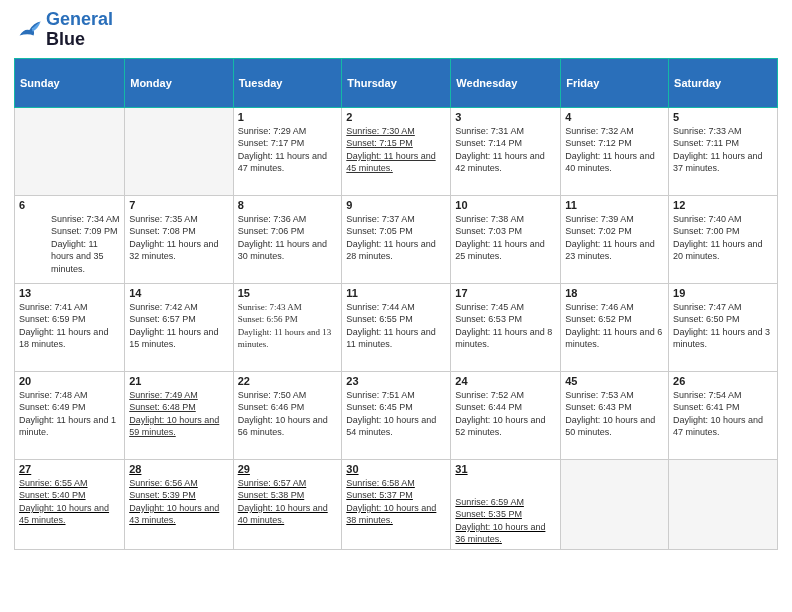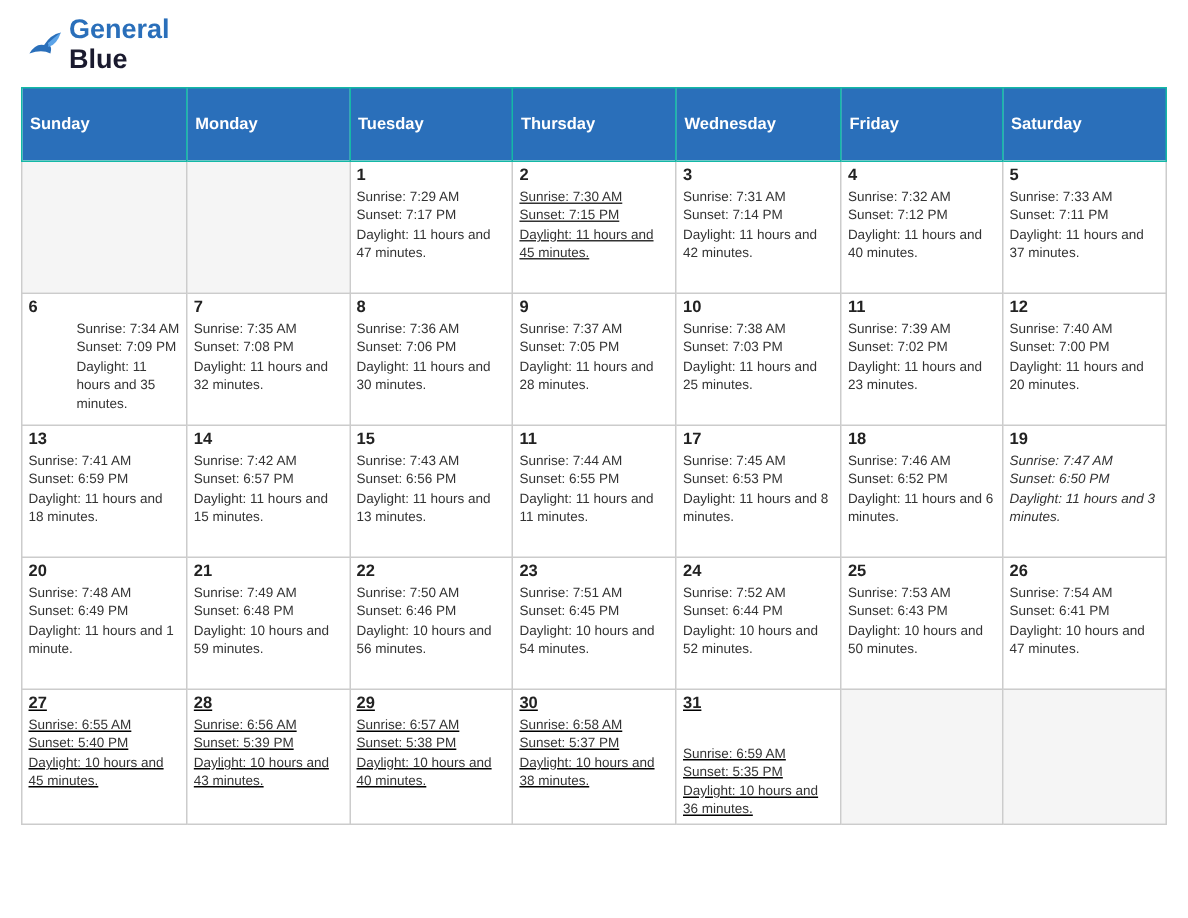"Sunrise: 7:43 AM" div.day-info { font-family: none -> Liberation Serif, serif }
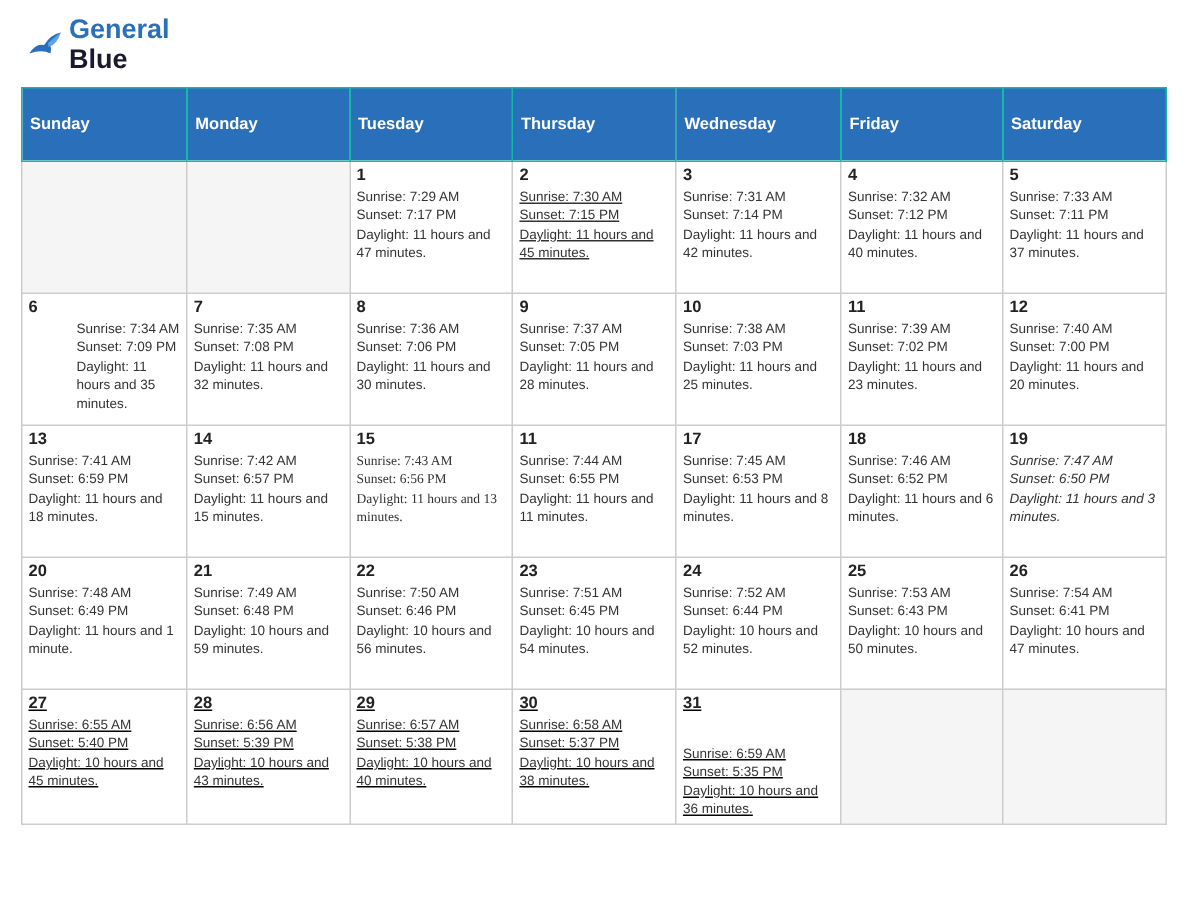"Sunrise: 7:47 AM" div.day-info { font-style: italic -> none }
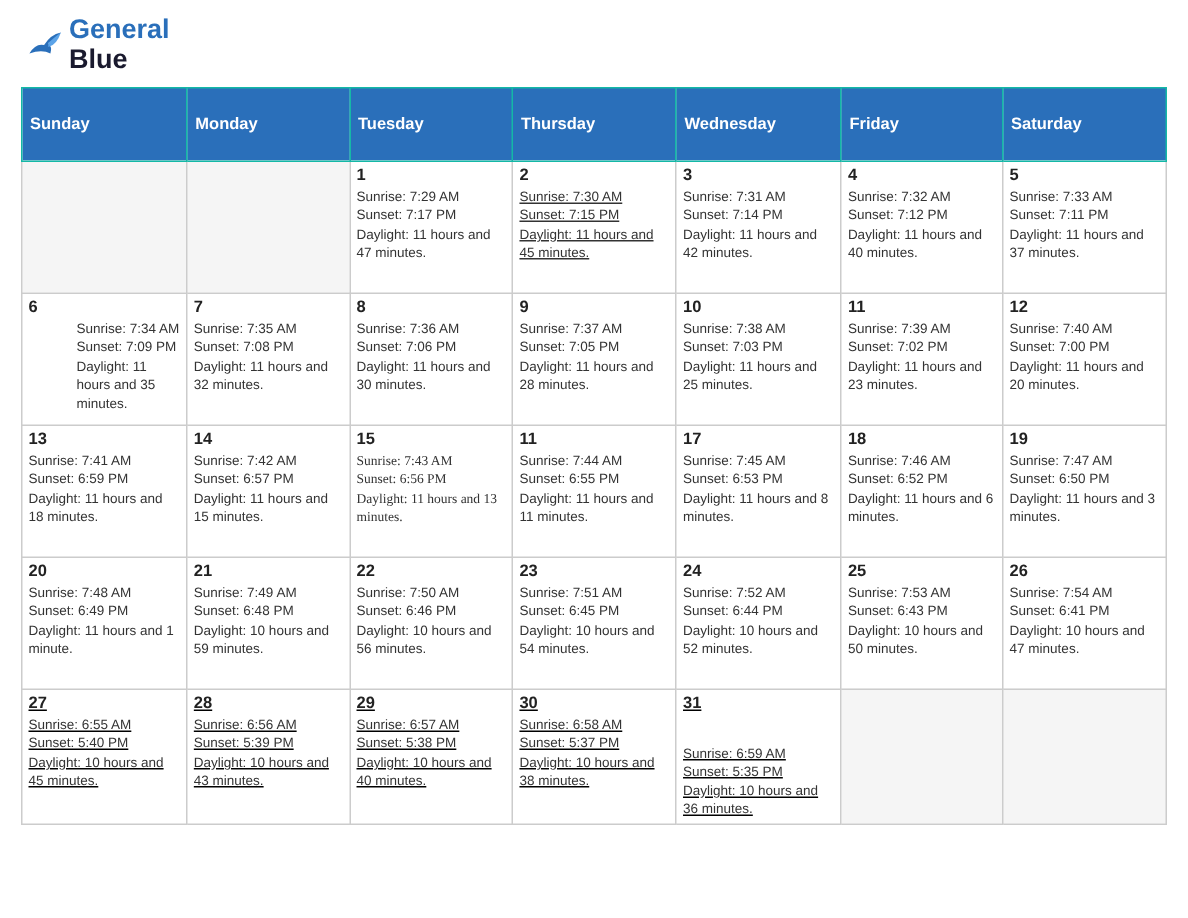"25" div.day-number { text: 25 -> 45 }
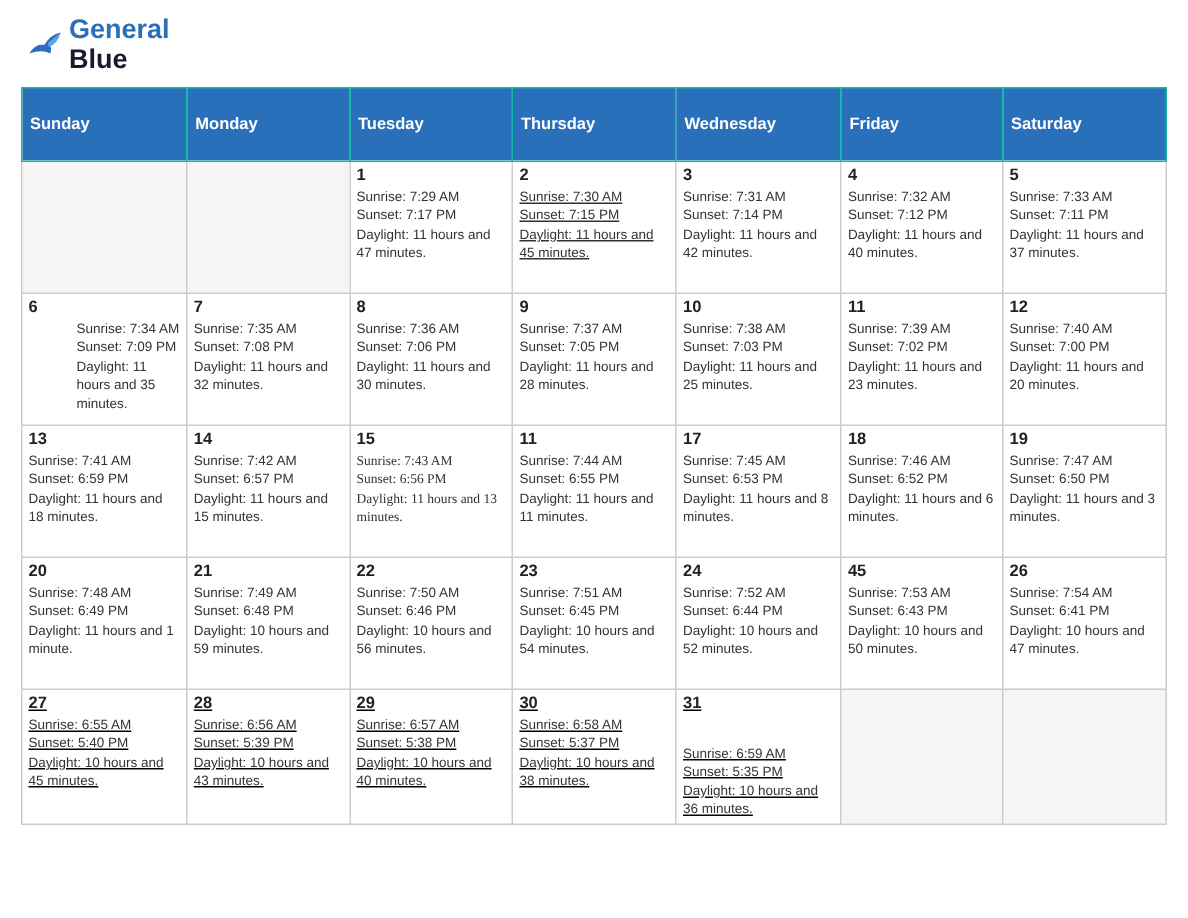"Sunrise: 7:49 AM" div.day-info { text-decoration: none -> underline }
